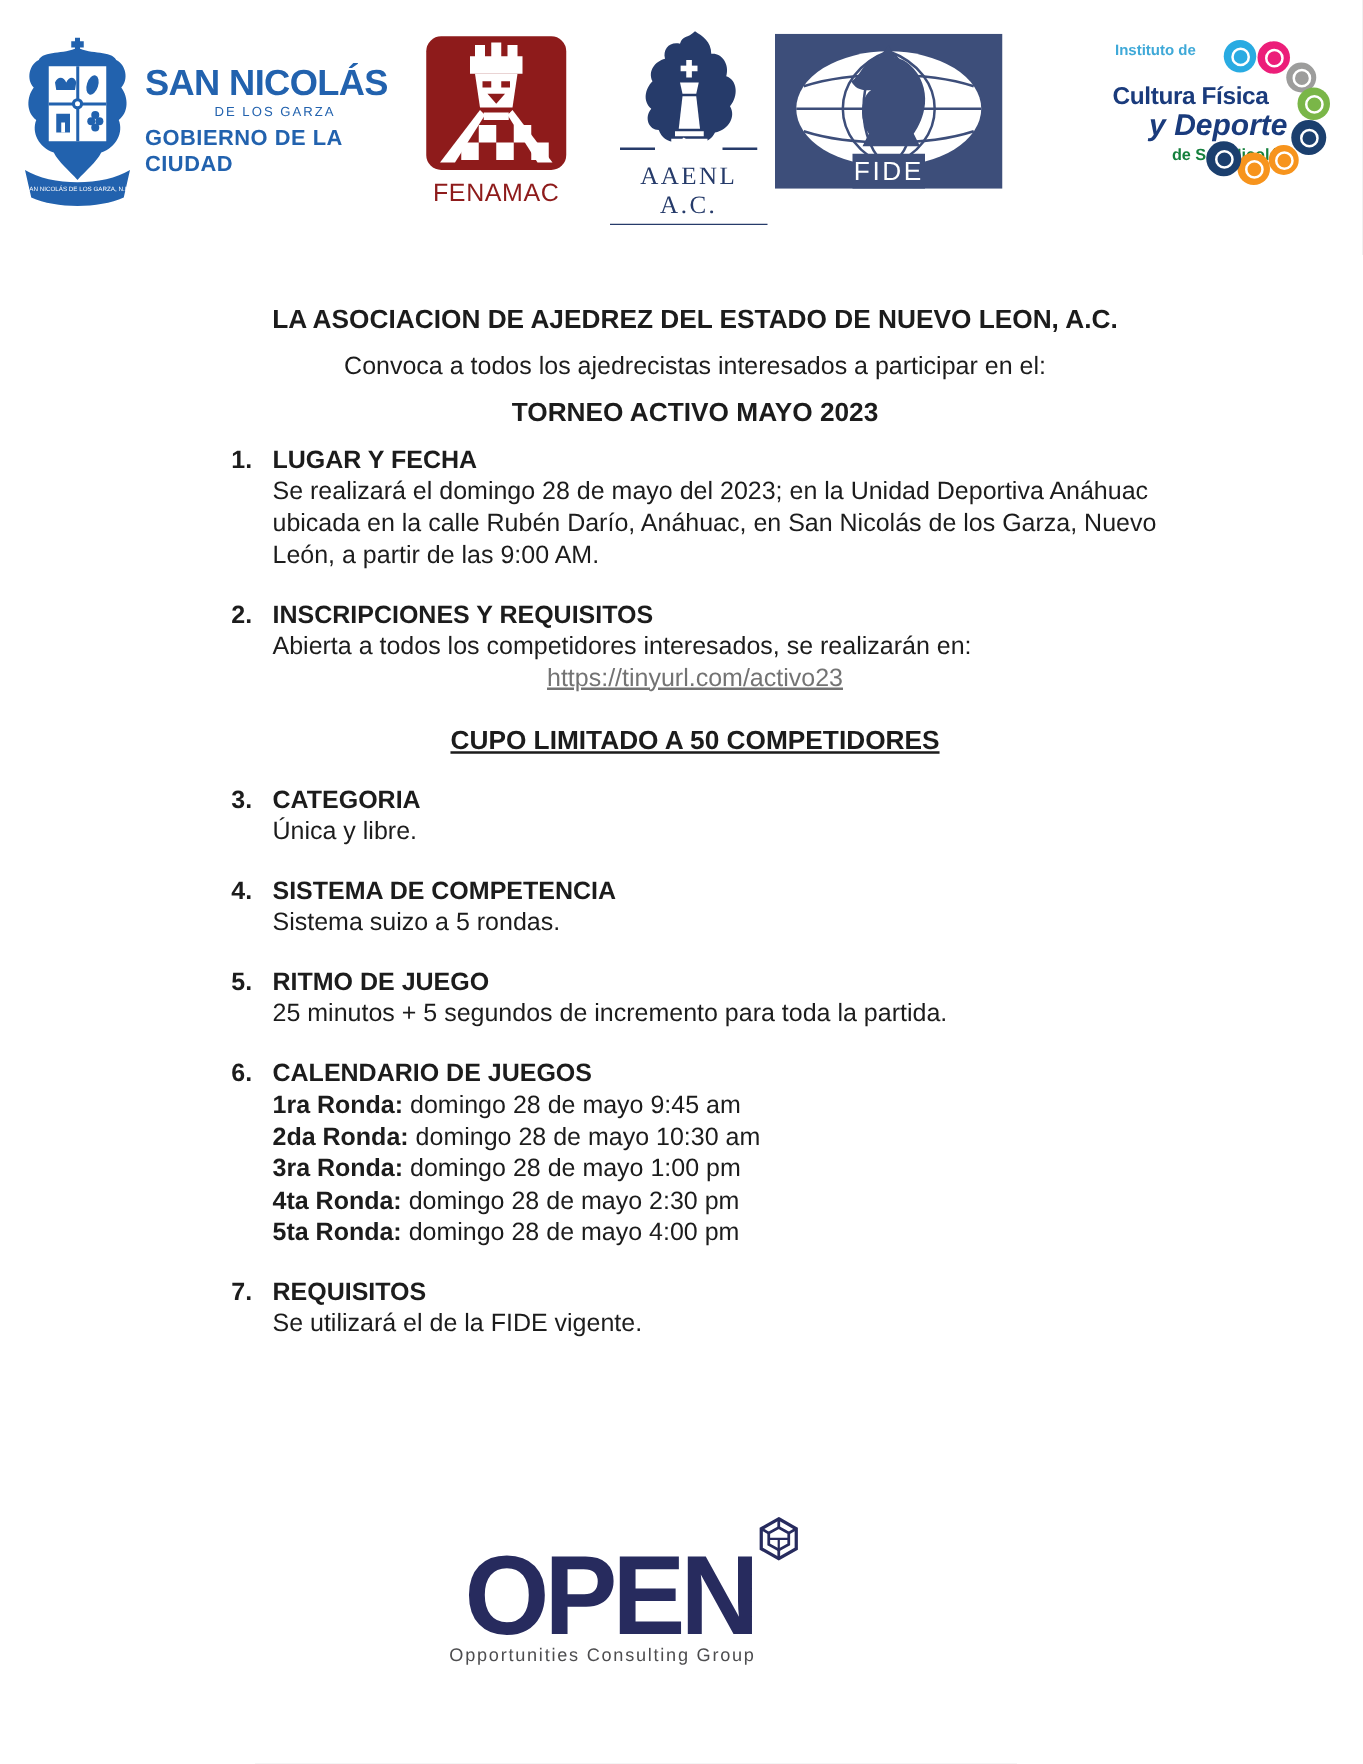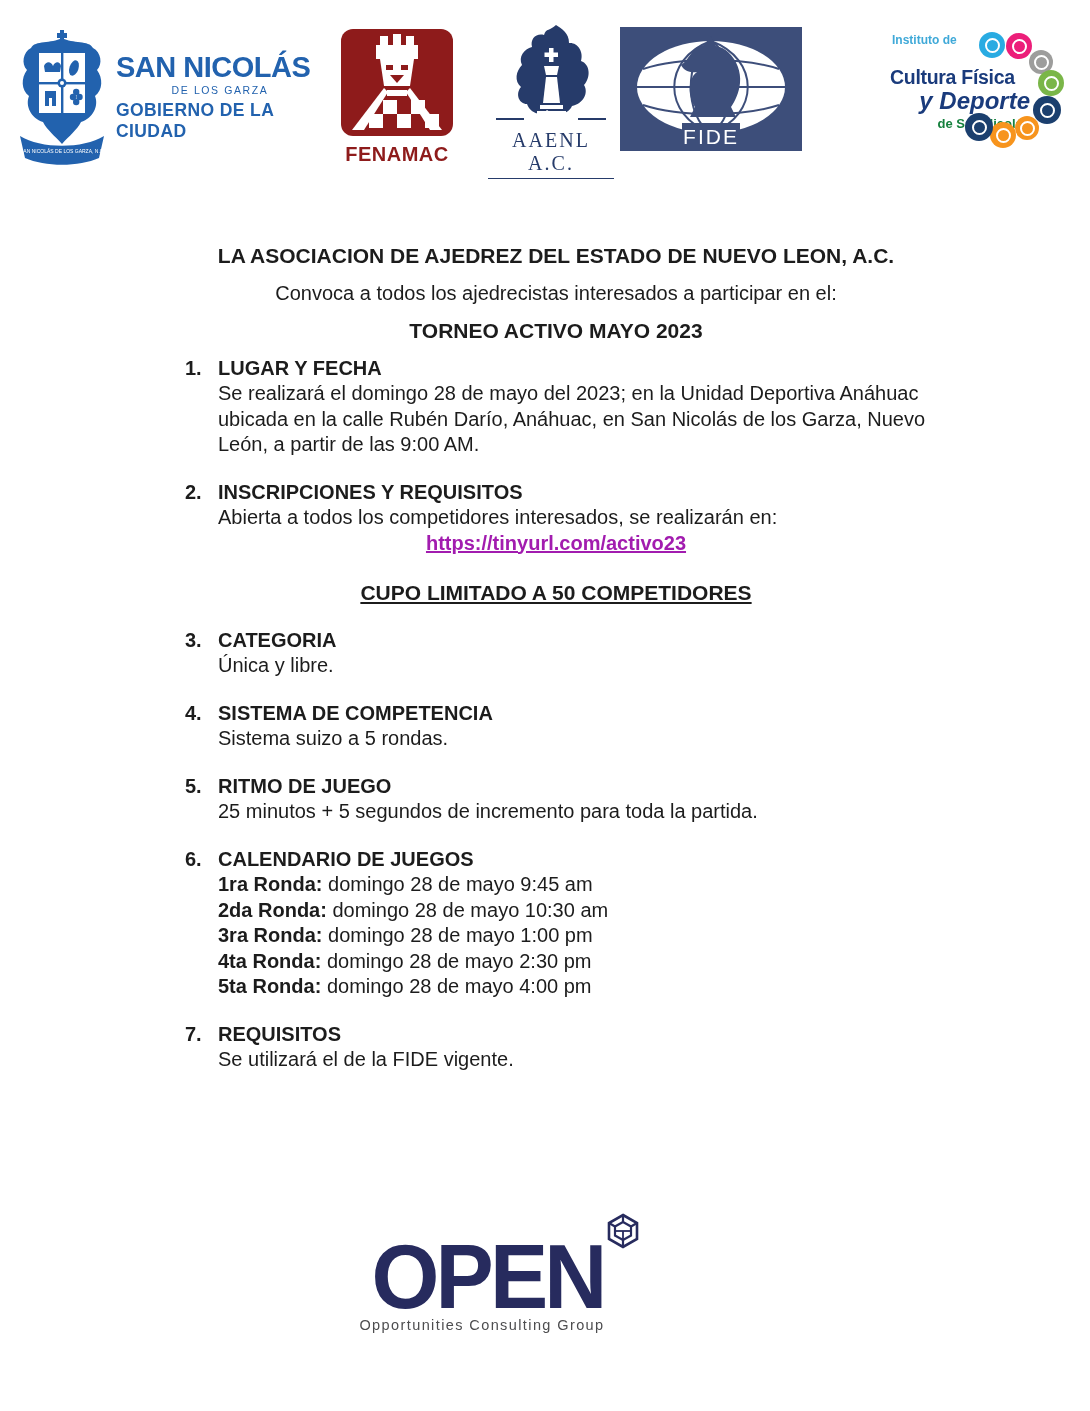"FENAMAC" .fen-label { font-weight: bold -> normal }
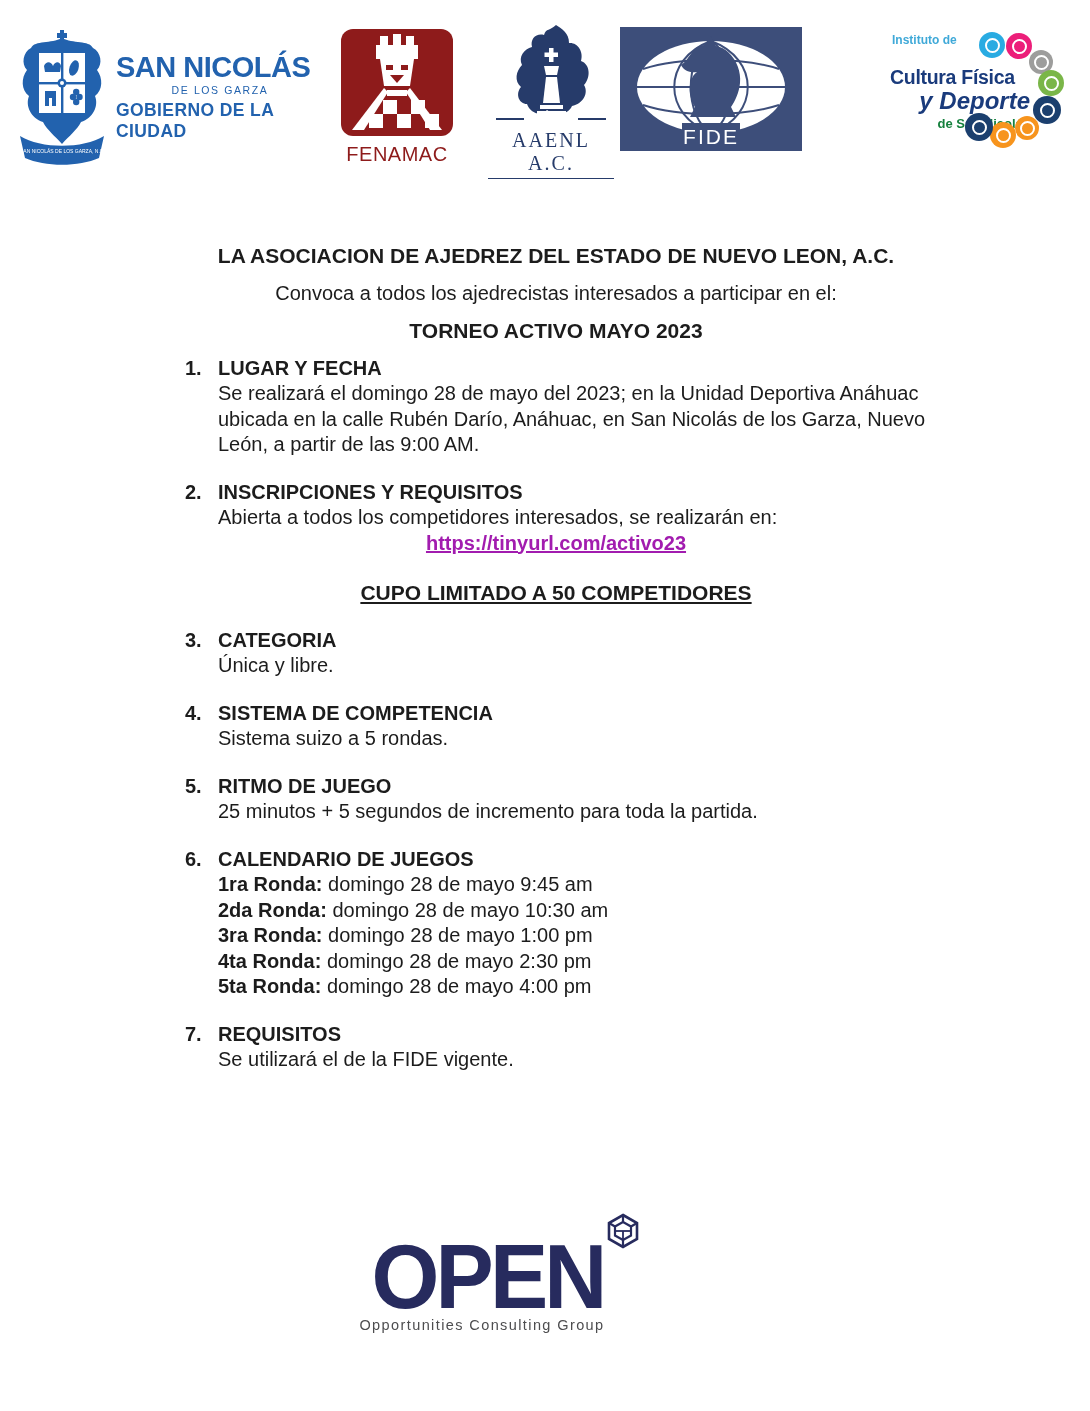"https://tinyurl.com/activo23" .doc-link { color: #a21caf -> #737373; font-weight: bold -> normal }
